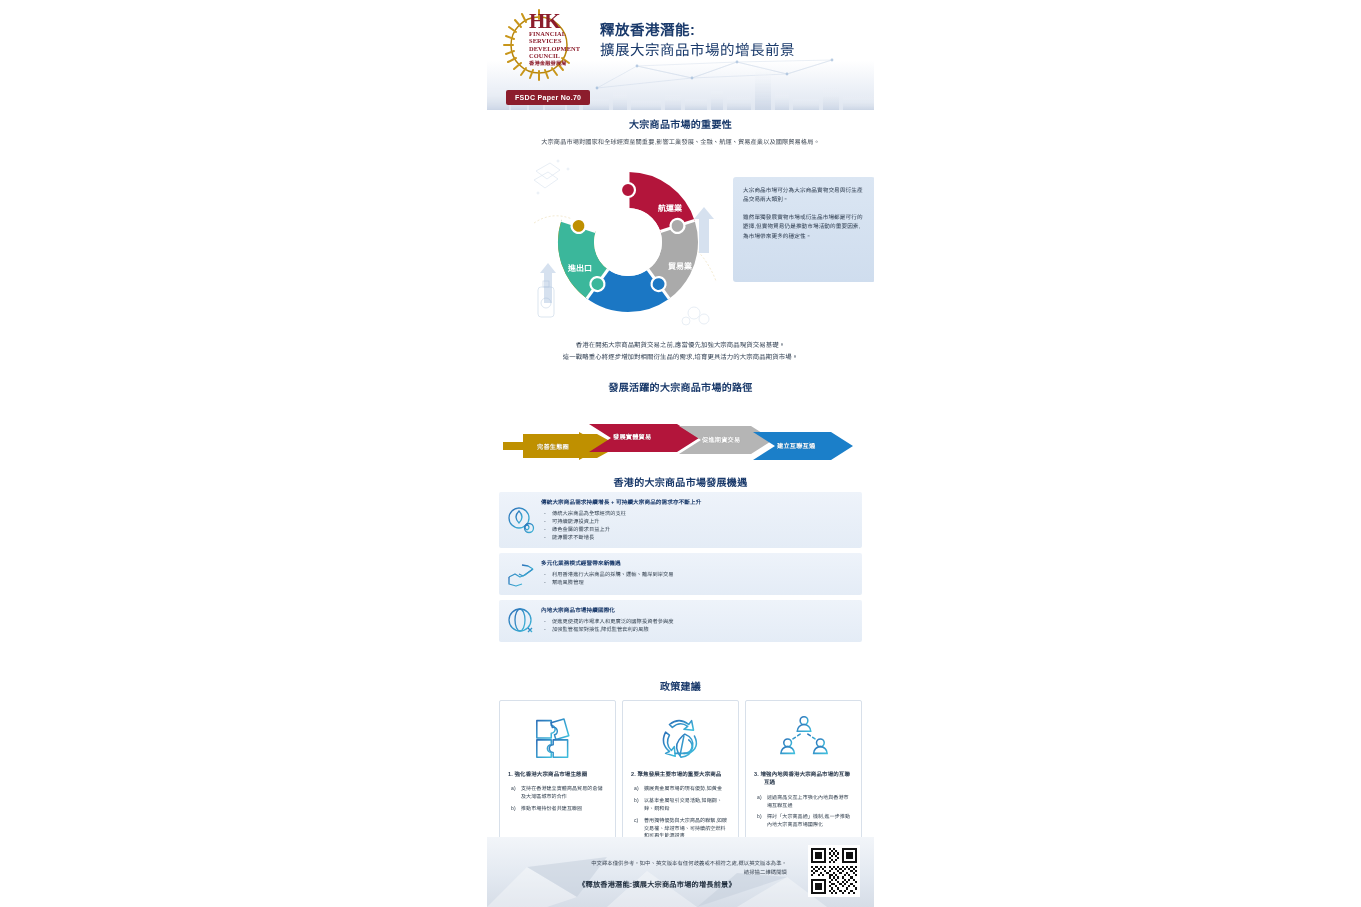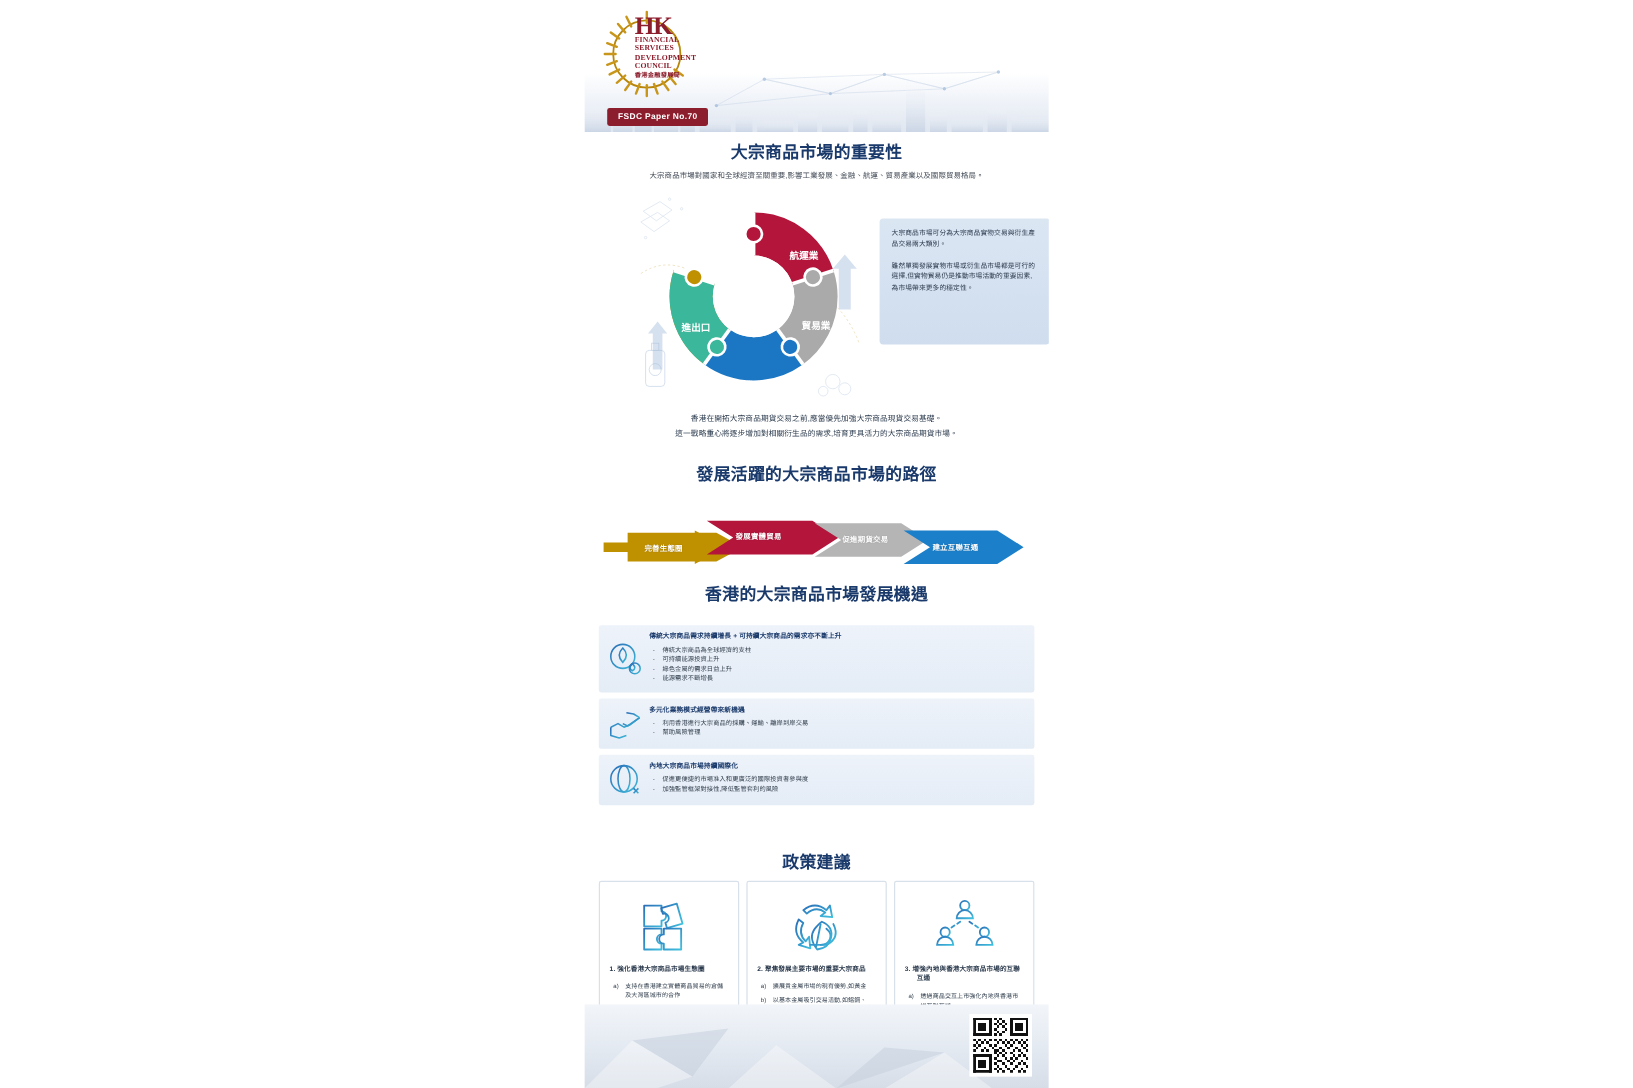"釋放香港潛能:" div.hdr-title { html: none -> <div> <div>釋放香港潛能:</div> <div>擴展大宗商品市場的增長前景</div> </div> }
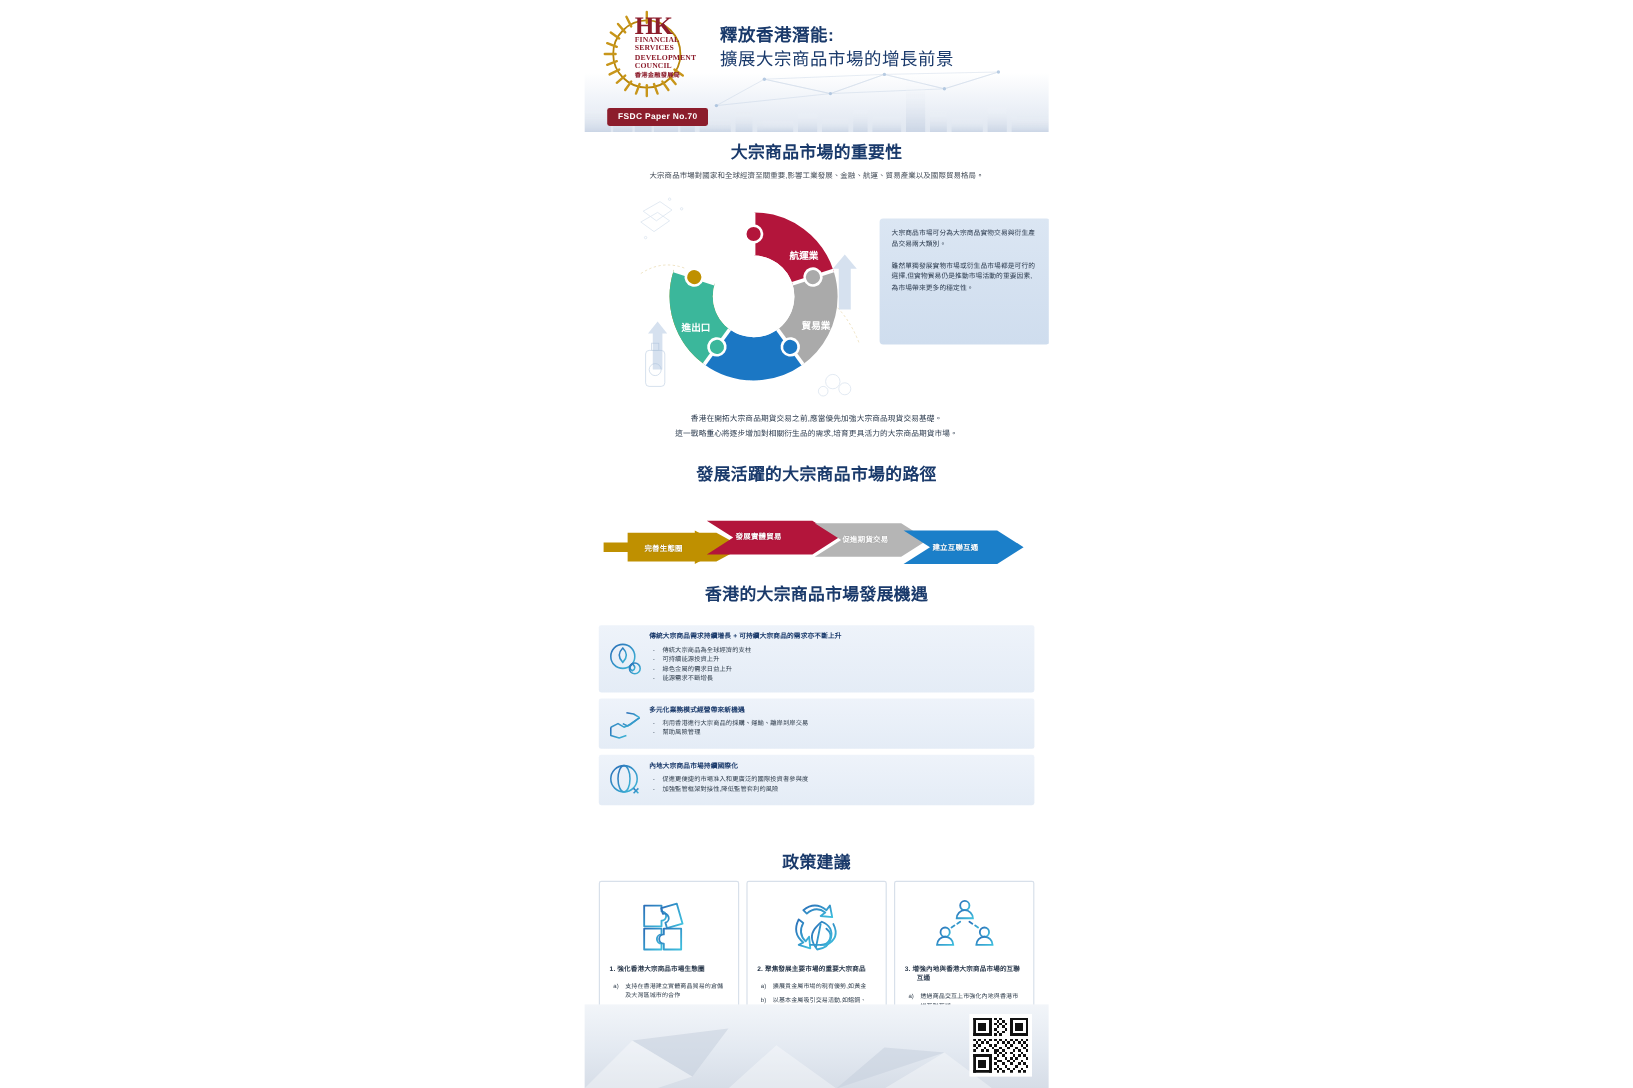"大宗商品市場的重要性" .sec-title { font-size: 14px -> 10px }
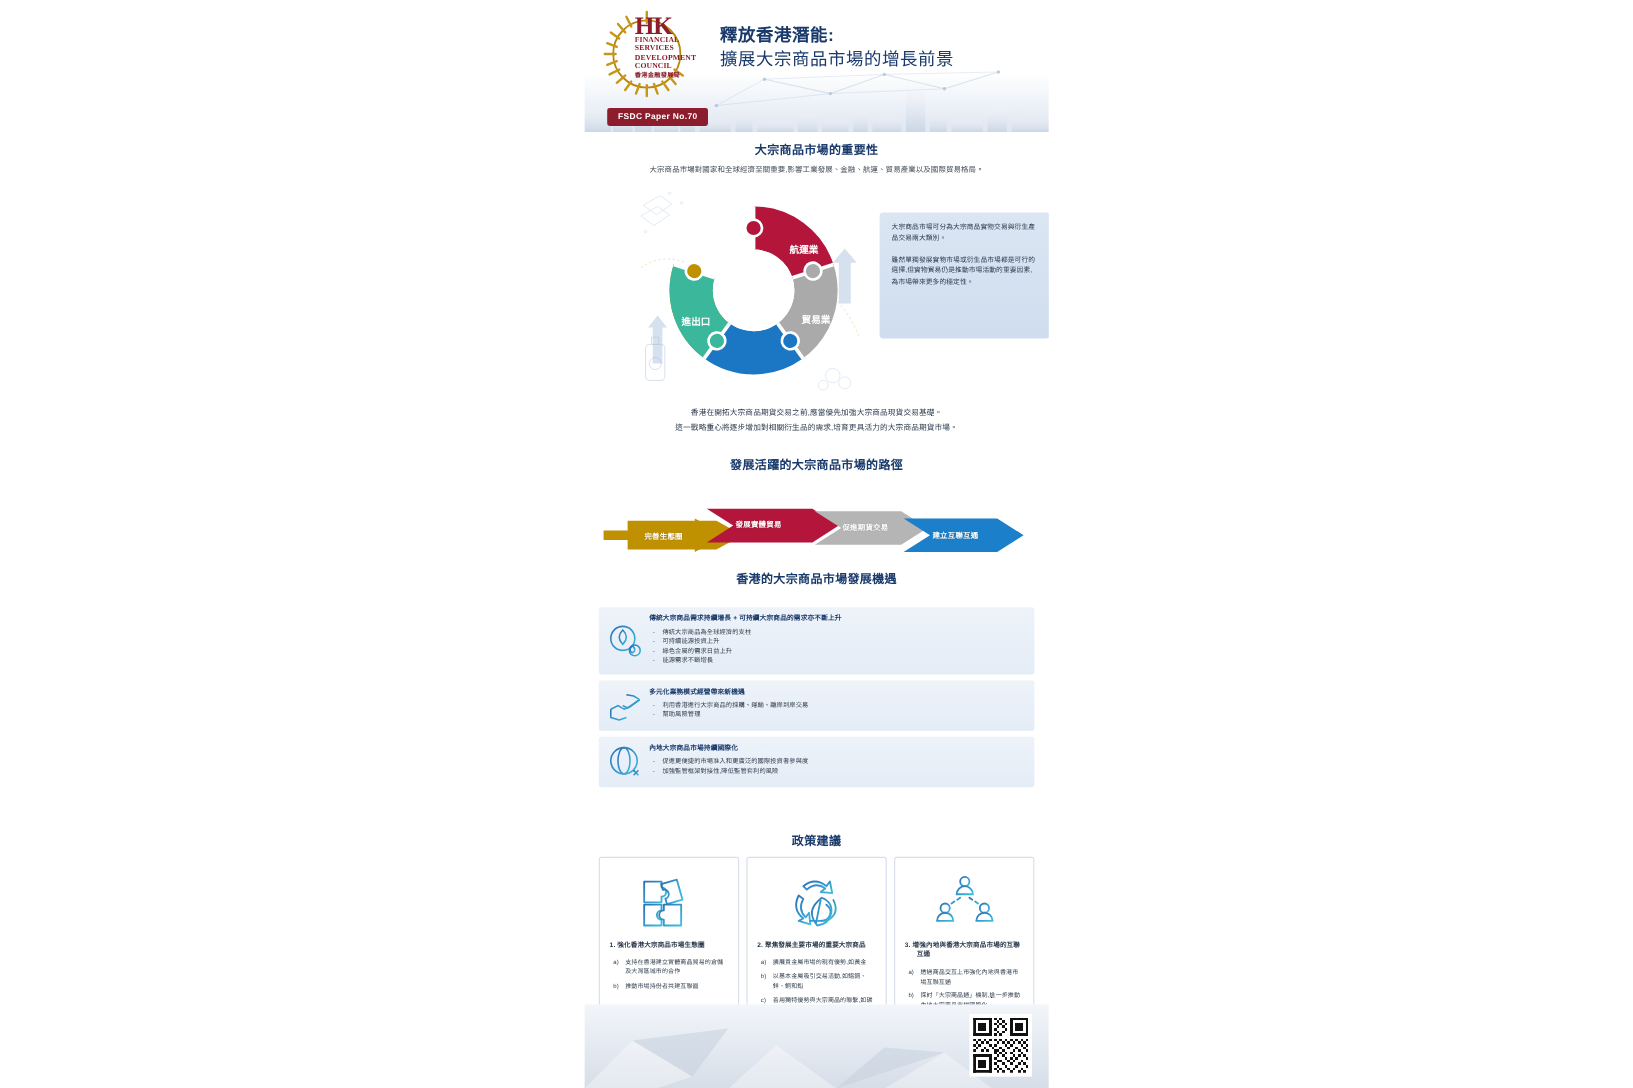"香港的大宗商品市場發展機遇" .opps .sec-title { margin-bottom: 17px -> 3px }
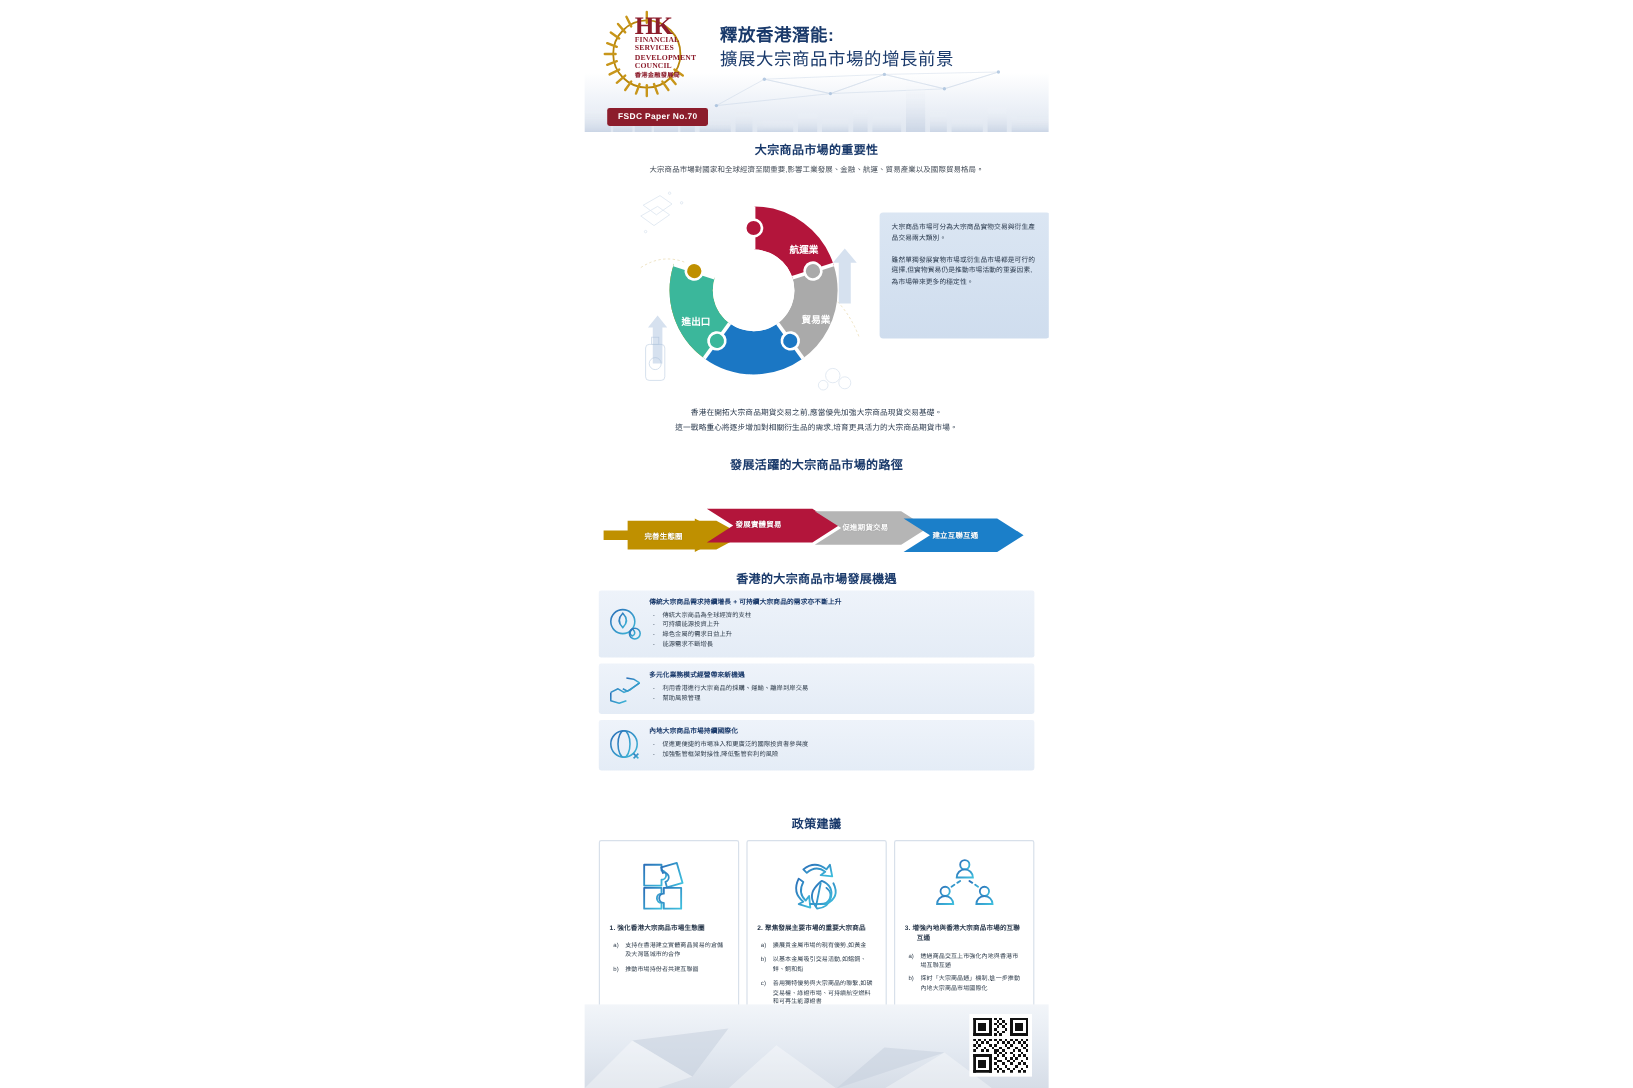"《釋放香港潛能:擴展大宗商品市場的增長前景》" div.foot-text { html: none -> <div> <div>中文譯本僅供參考。如中、英文版本有任何歧義或不相符之處,概以英文版本為準。</div> <div>請掃描二維碼閱讀</div> <div>《釋放香港潛能:擴展大宗商品市場的增長前景》</div> </div> }
